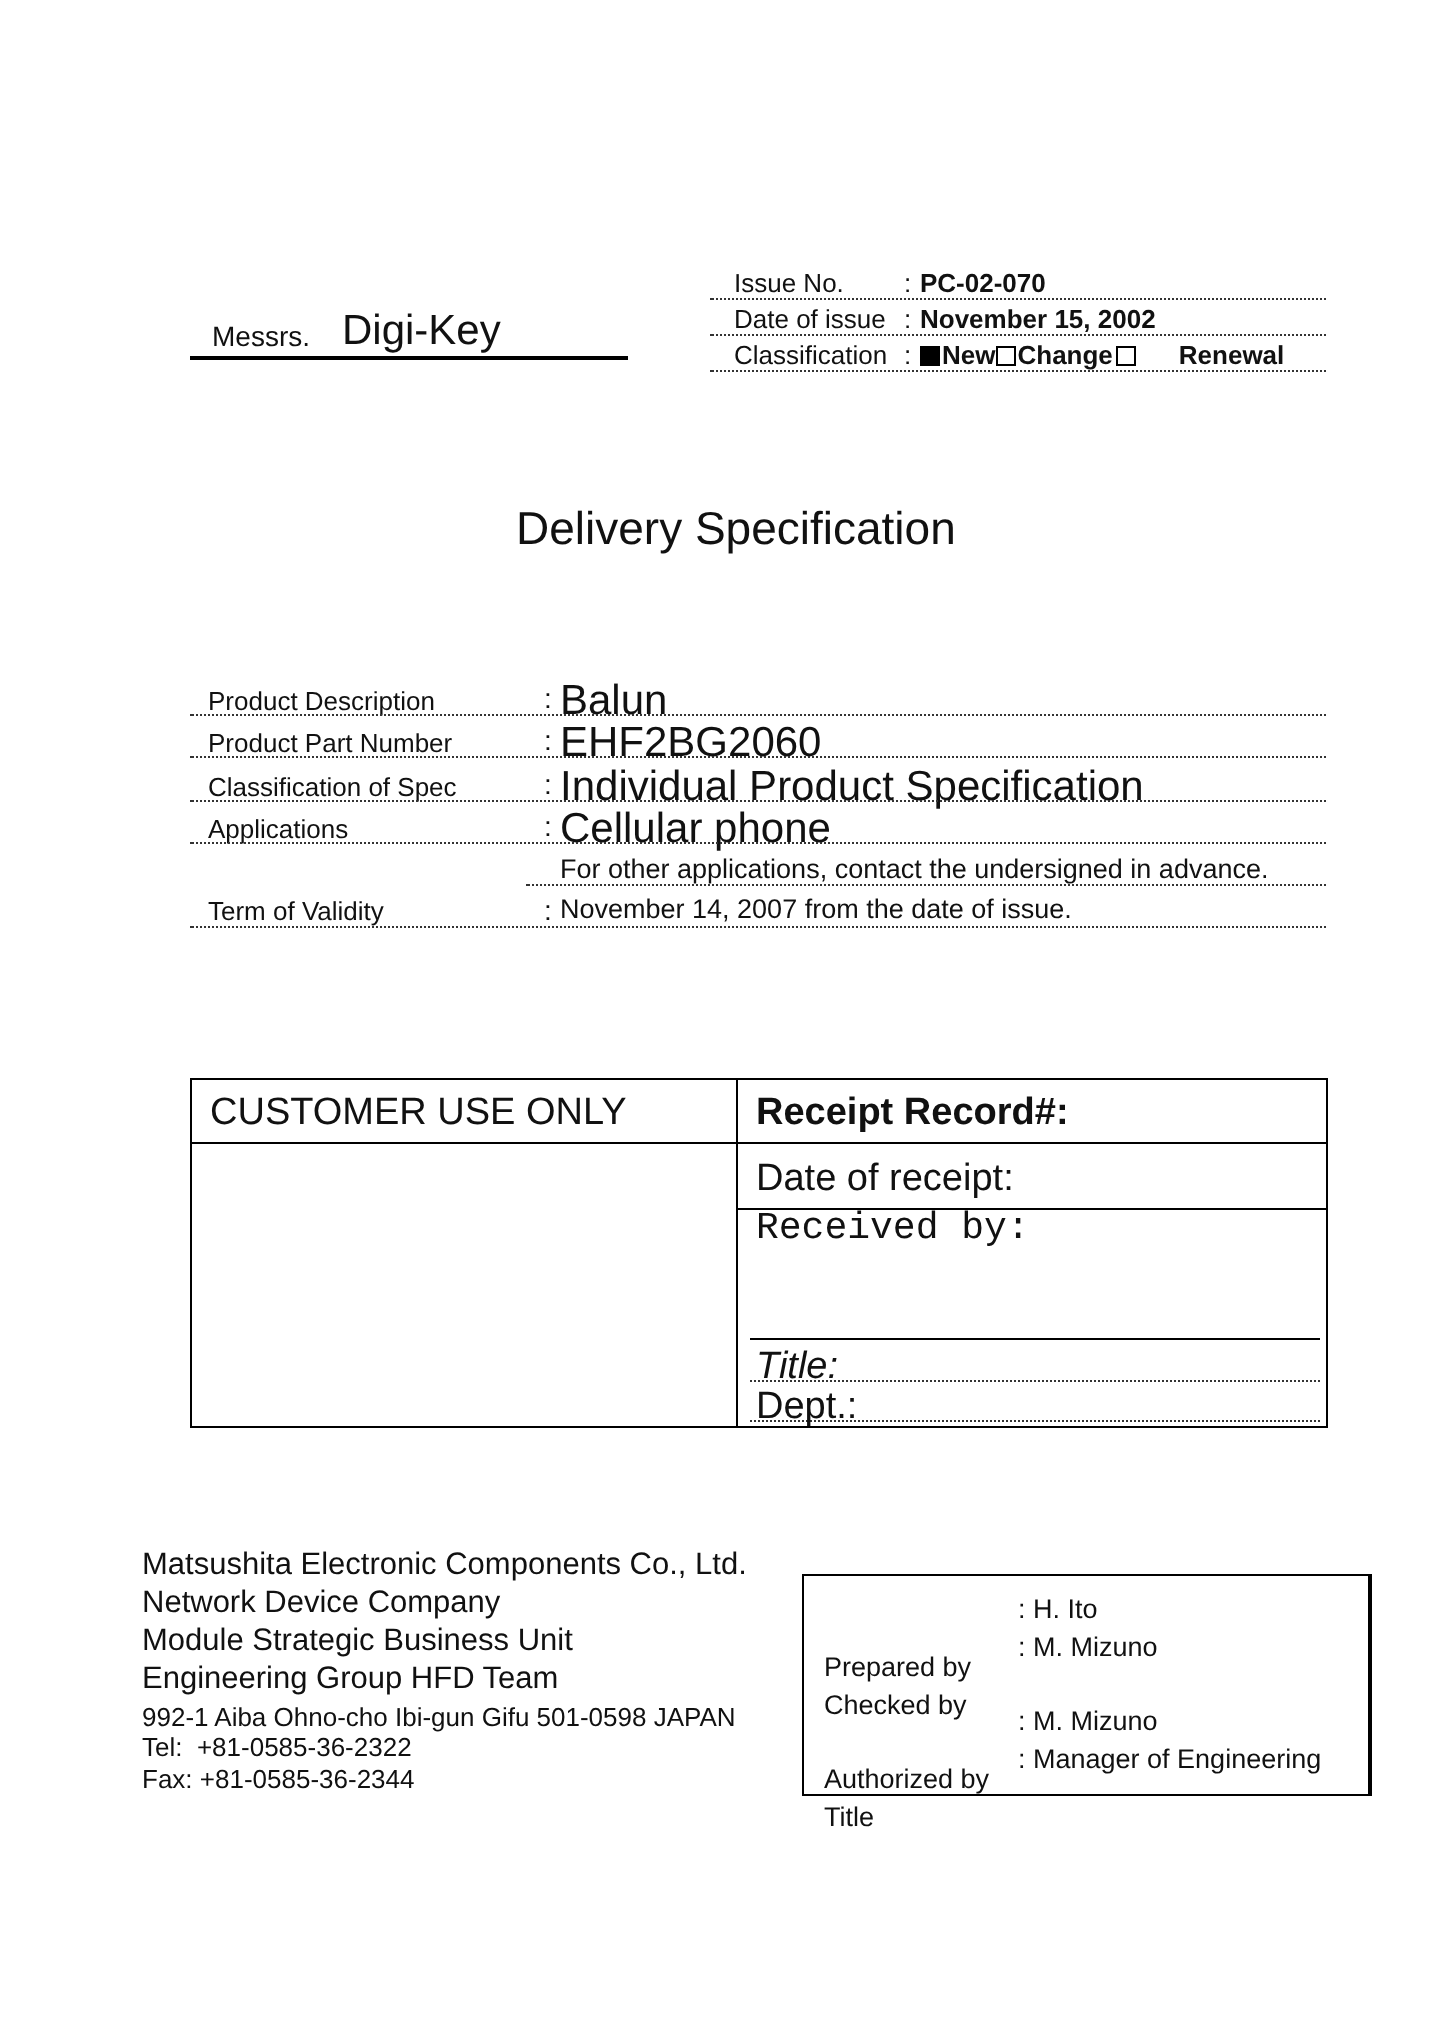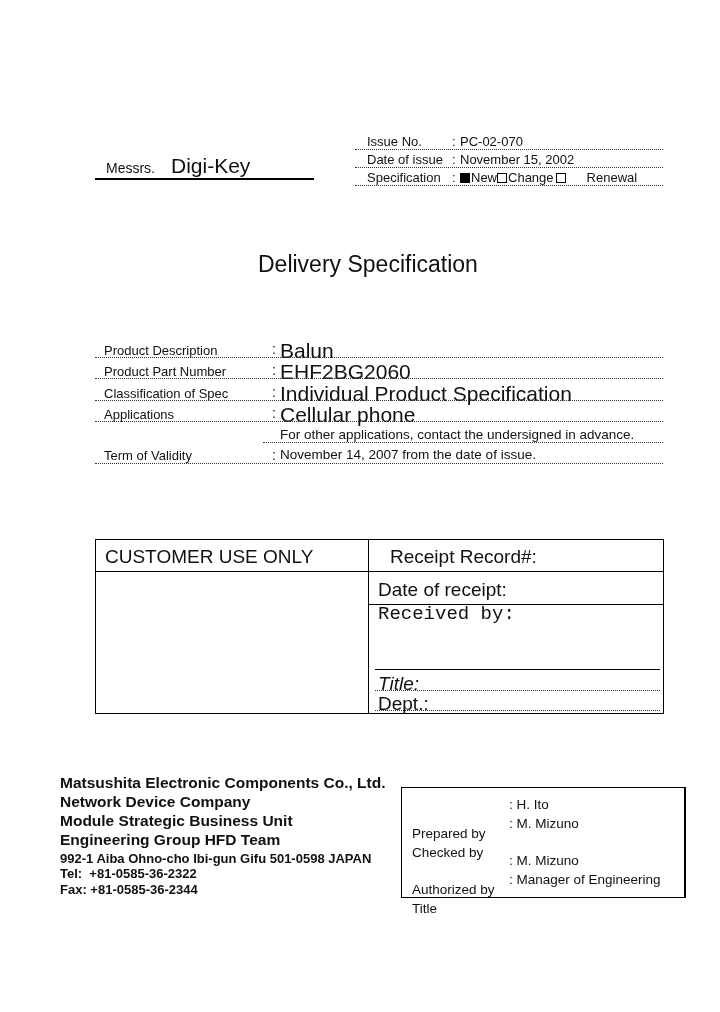"PC-02-070" .hdr-val { font-weight: none -> bold }
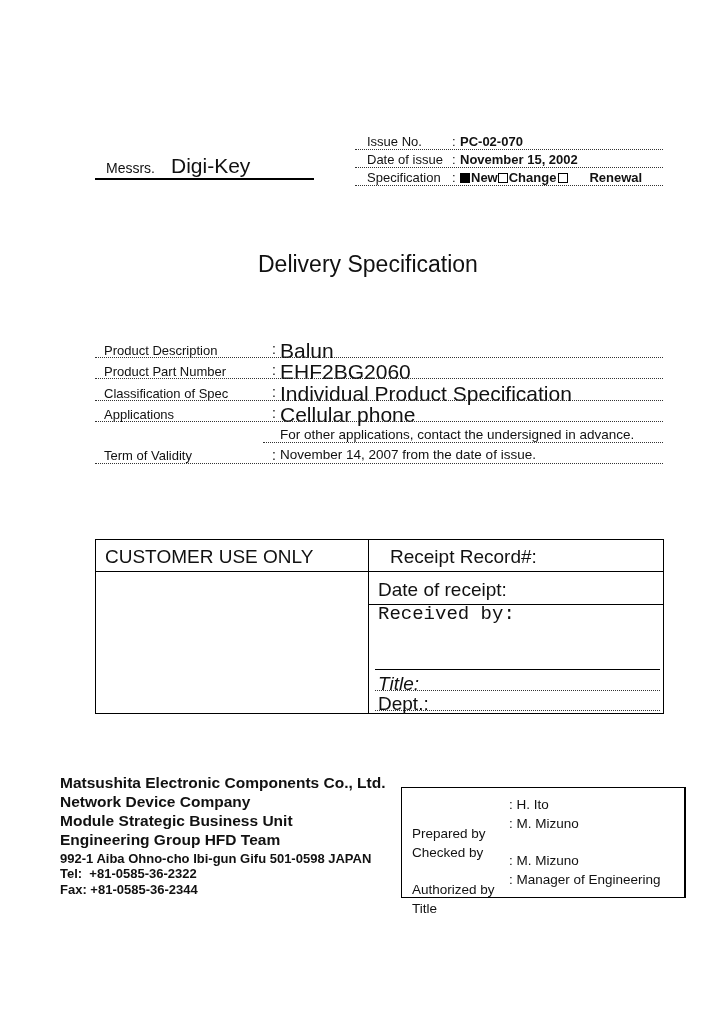"Specification" div.abs { text: Specification -> Classification }
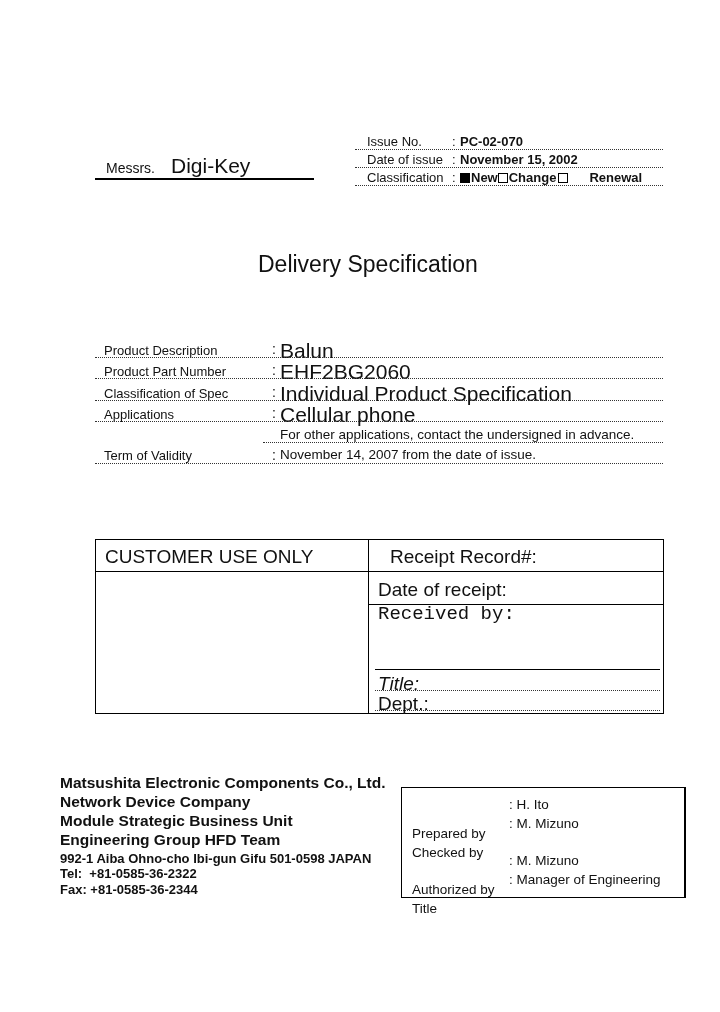"Receipt Record#:" div.tcell { font-weight: none -> bold; left: 294px -> 282px }
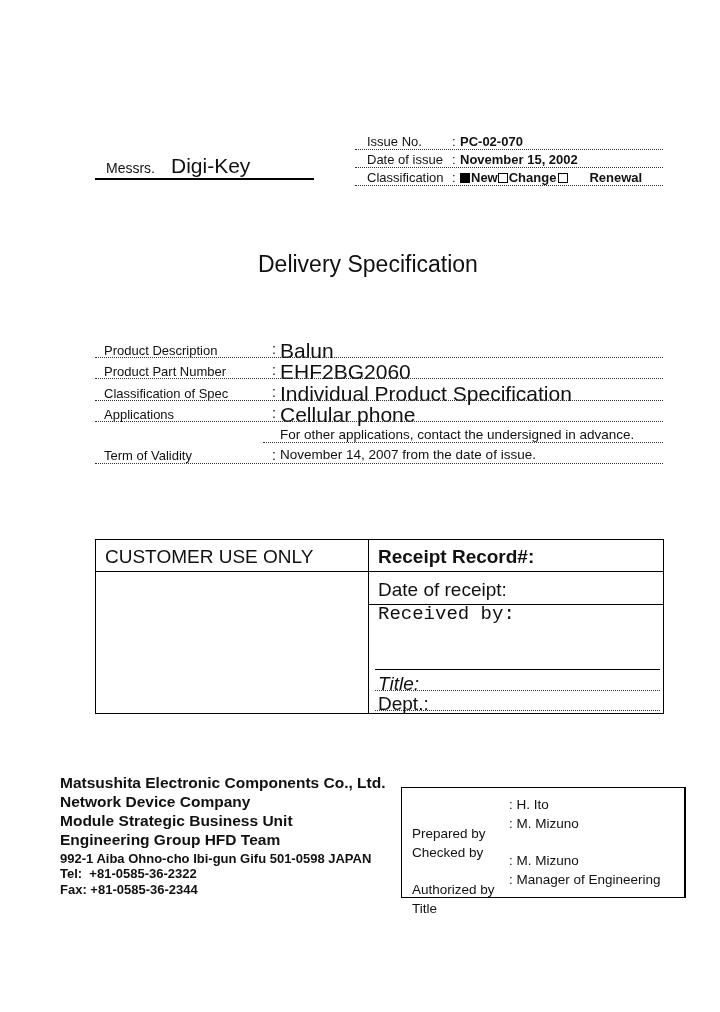"Matsushita Electronic Components Co.," .co { font-weight: bold -> none; left: 60px -> 71px }
